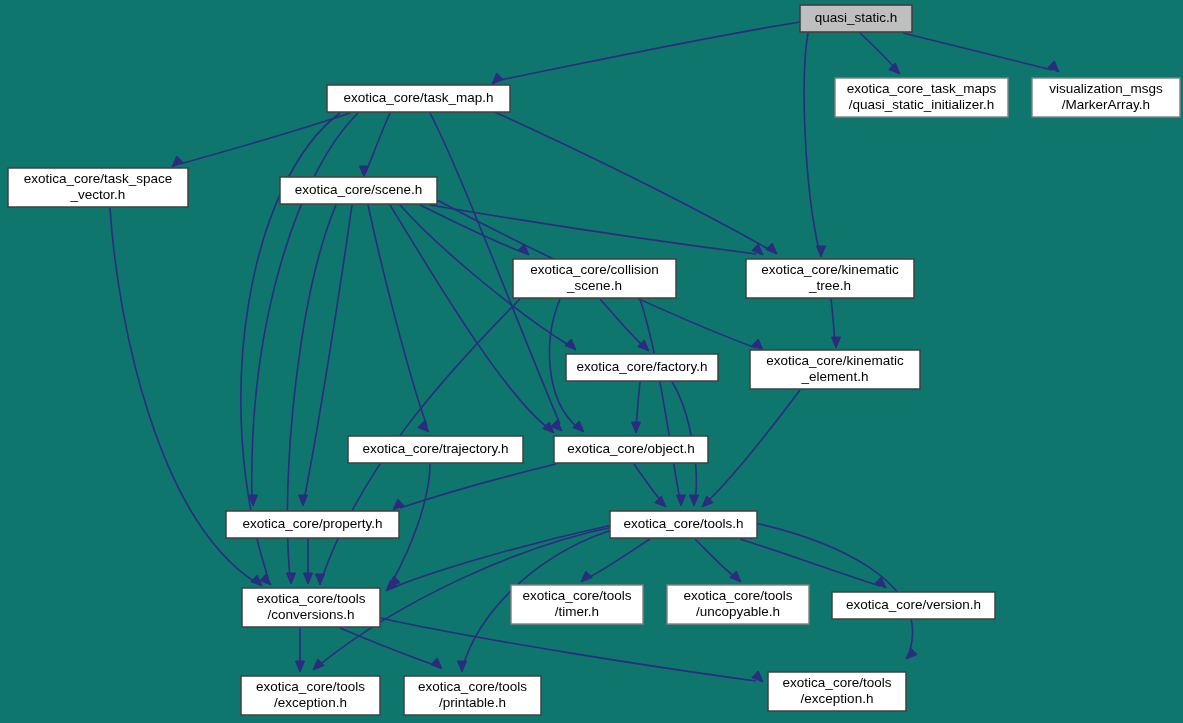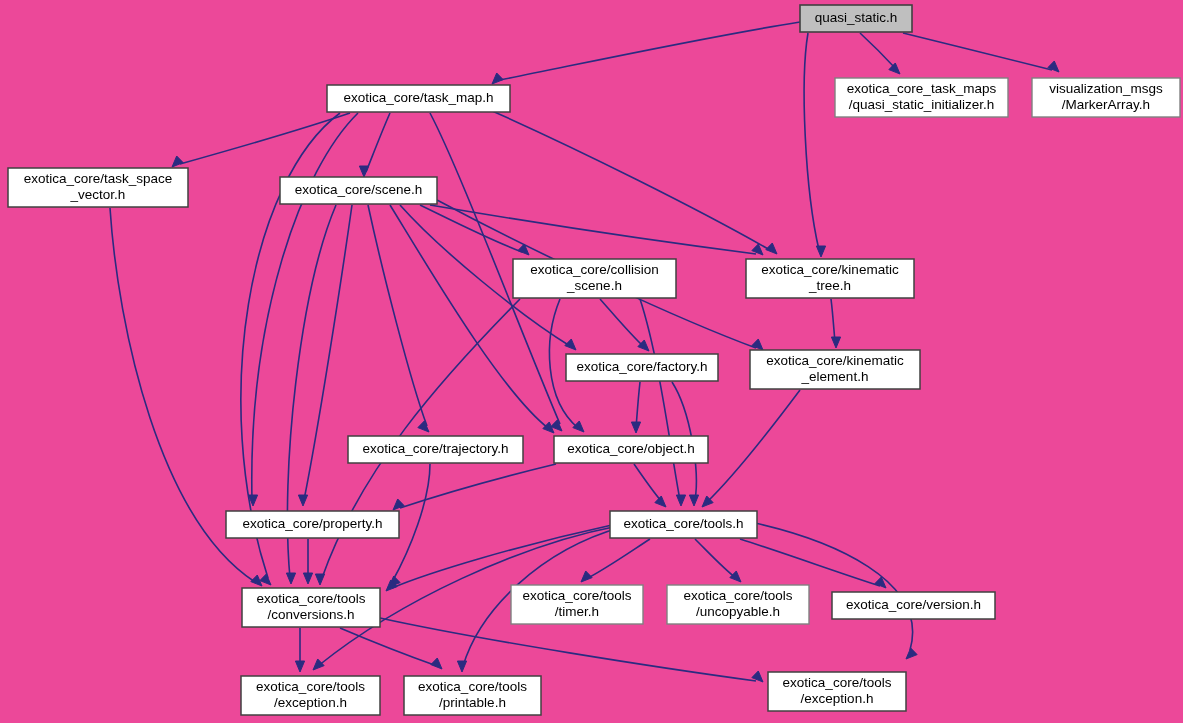"quasi_static.h" #graph-root { background: #ec4899 -> #0f766e }
